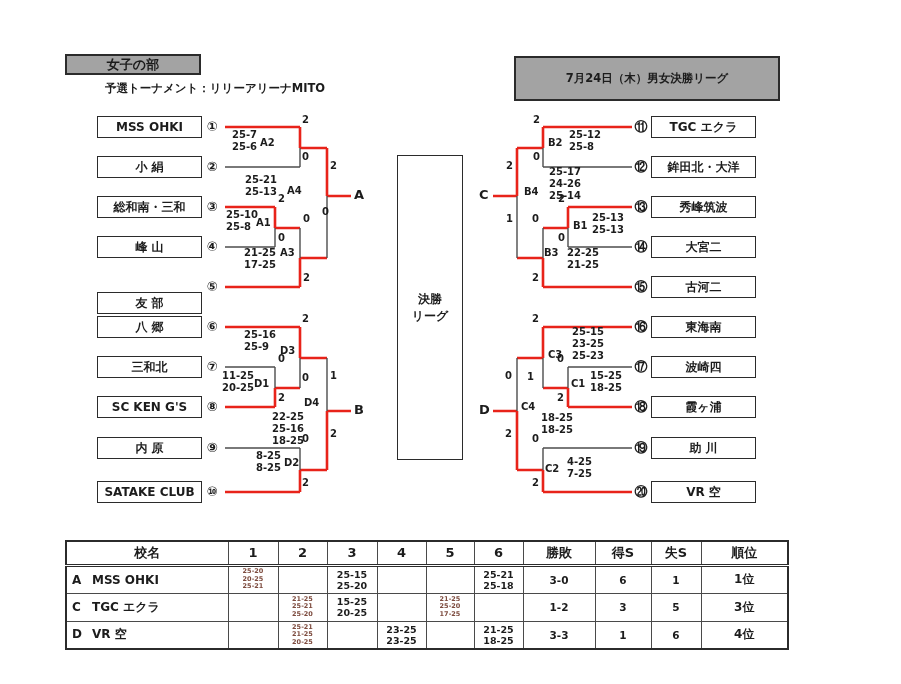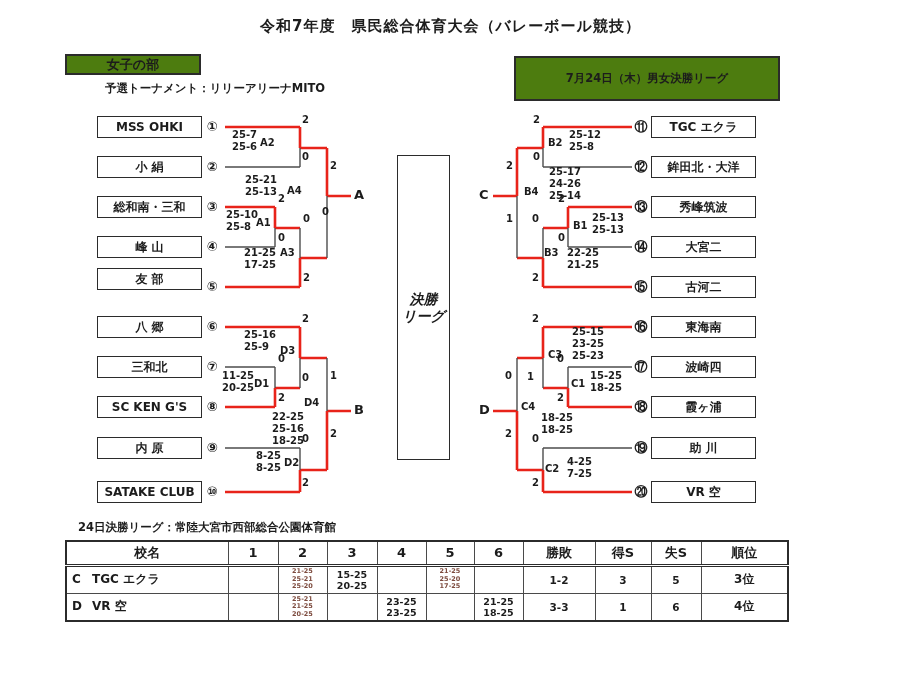"令和7年度 県民総合体育大会（バレーボール競技）" div.abs { html: <div>令和7年度 県民総合体育大会（バレーボール競技）</div> -> none }
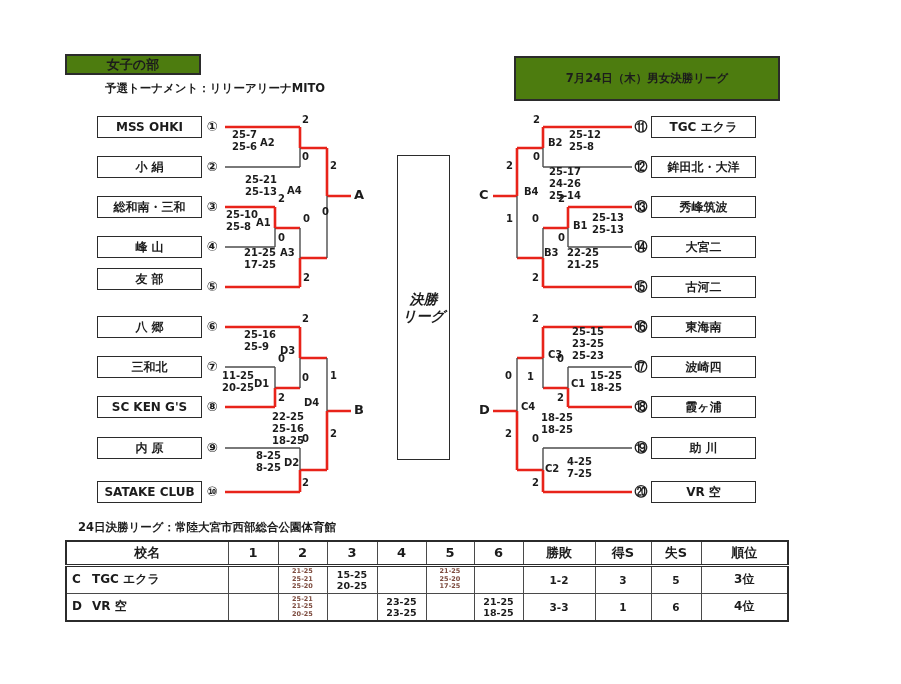"女子の部" .obox { background: #4d7c0f -> #a3a3a3 }
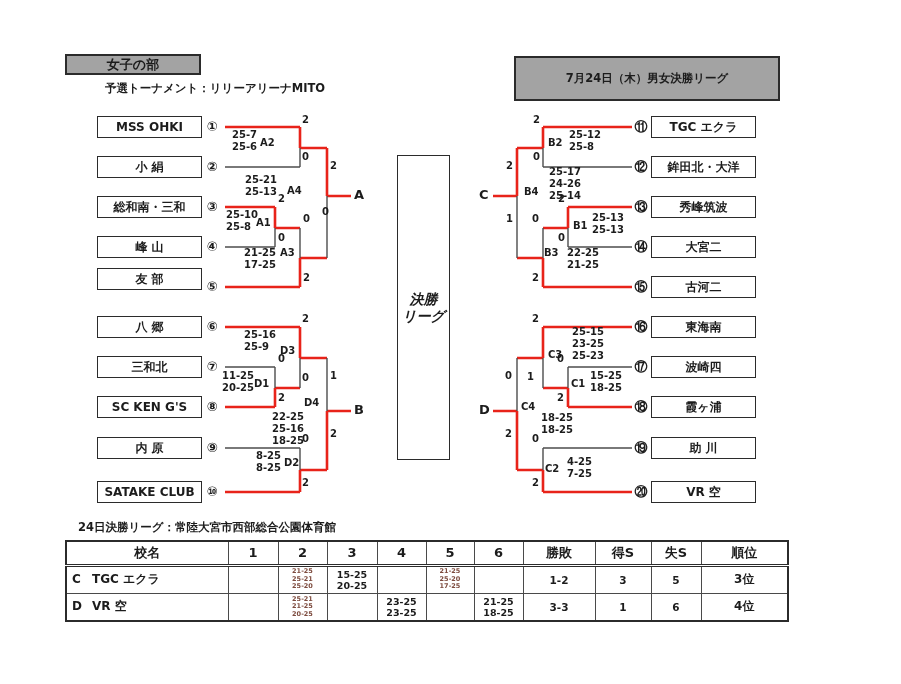"友 部" div.abs { top: 268px -> 292px }
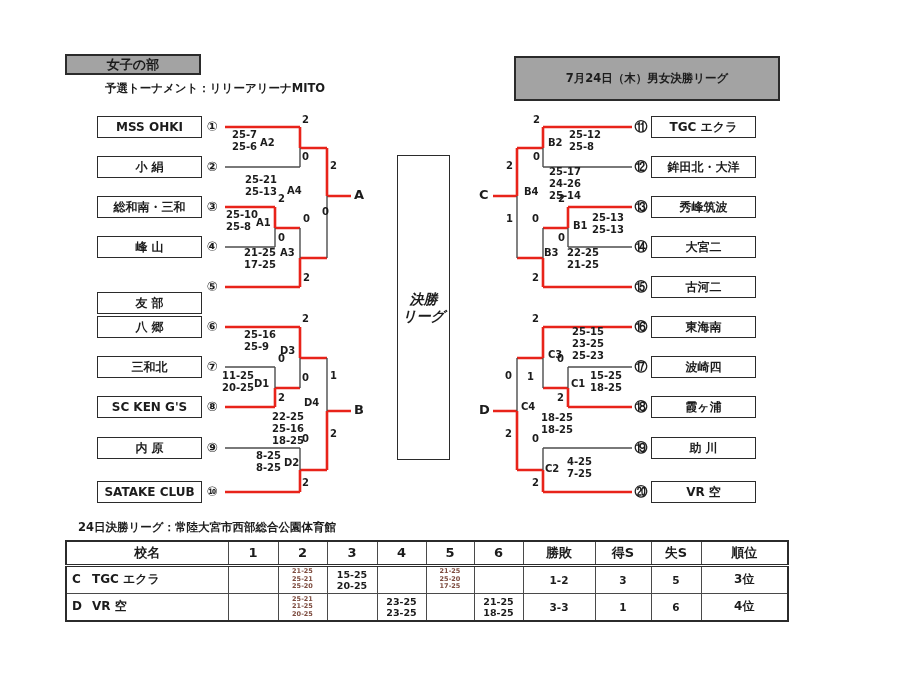"決勝" .centerbox { font-size: 14px -> 12px; font-style: italic -> none; width: 53px -> 66px }
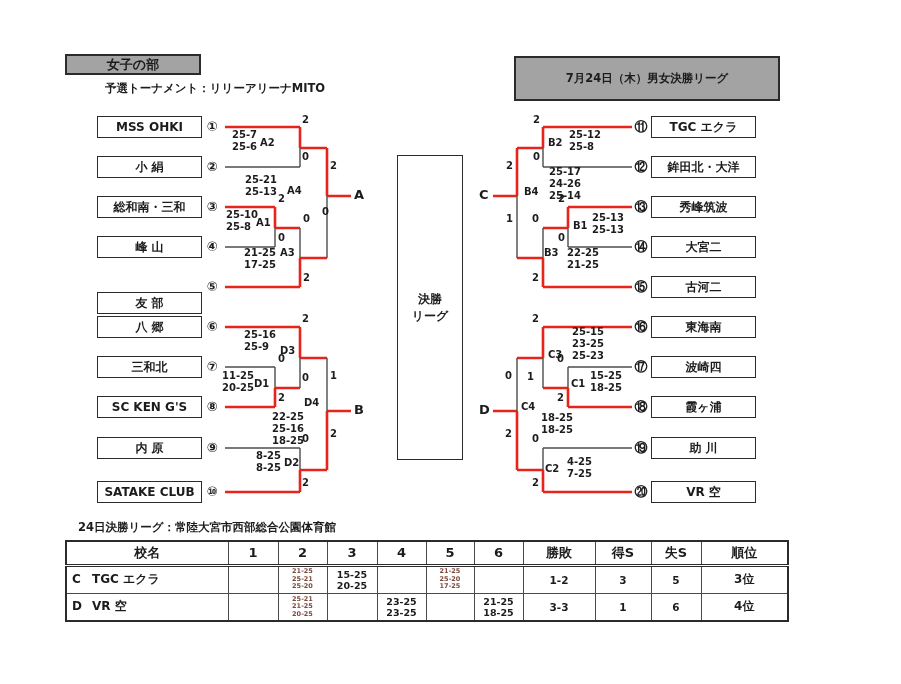"24日決勝リーグ：常陸大宮市西部総合公園体育館" div.abs { html: <div>24日決勝リーグ：常陸大宮市西部総合公園体育館</div> -> none }
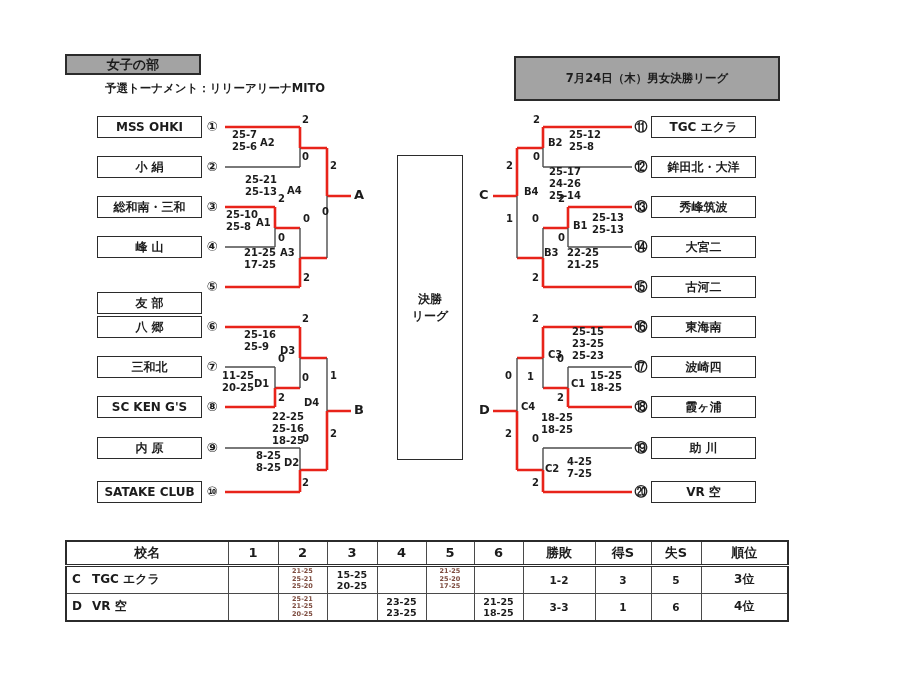"A MSS OHKI" tr { html: none -> <tr> <td><span>A</span><span>MSS OHKI</span></td> <td>25-20 20-25 25-21</td> <td></td> <td>25-15 25-20</td> <td></td> <td></td> <td>25-21 25-18</td> <td>3-0</td> <td>6</td> <td>1</td> <td>1位</td> </tr> }
